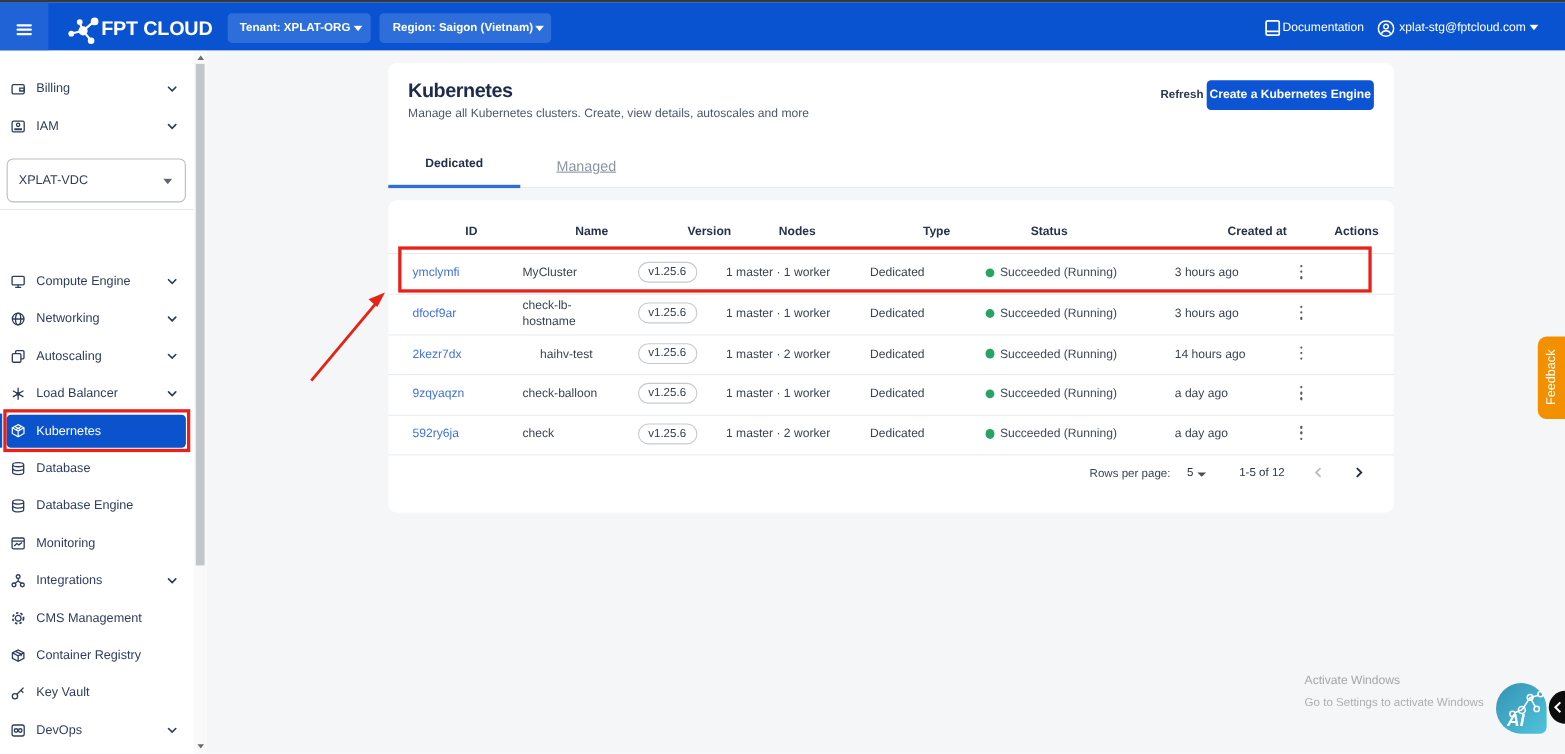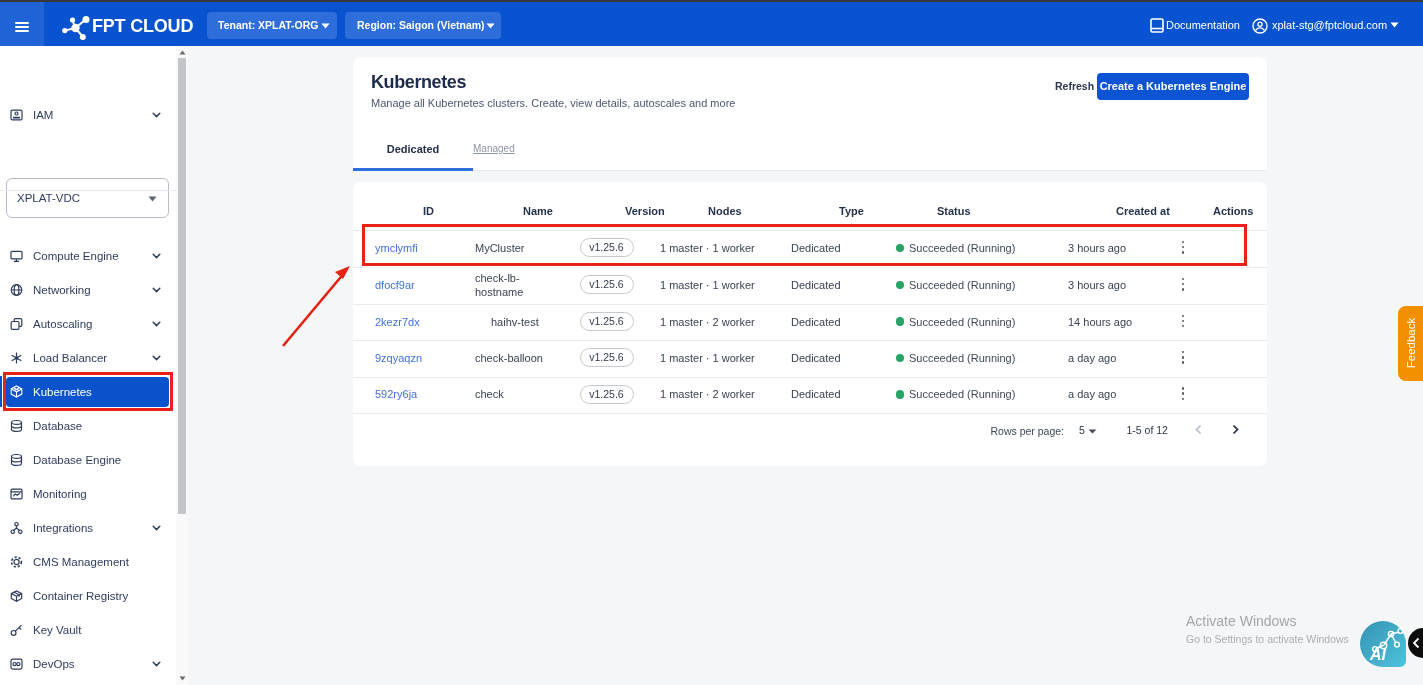"Billing" div.si { html: none -> <div> <svg> <rect></rect> <path></path> </svg> <span>Billing</span> <svg> <path></path> </svg> </div> }
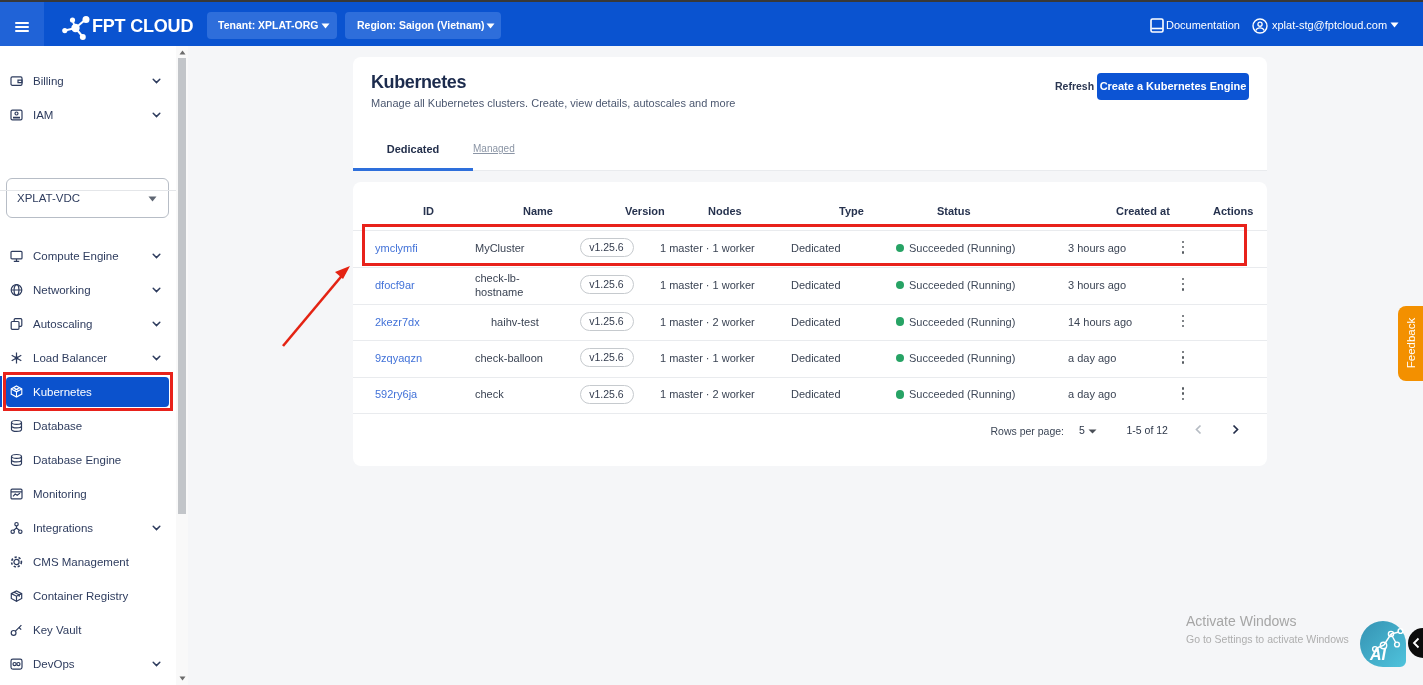"Managed" div.abs { font-size: 10px -> 13px; text-align: none -> center }
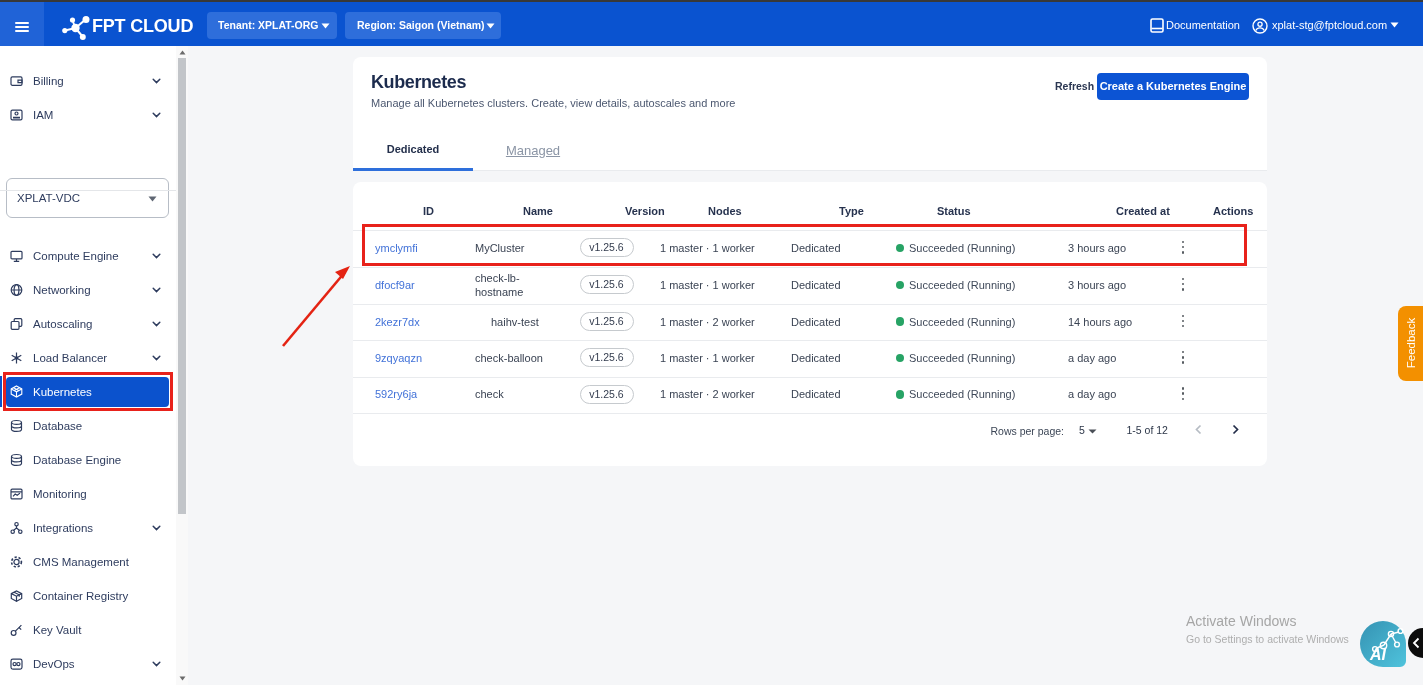"XPLAT-VDC" div.abs { margin-top: 34px -> none }
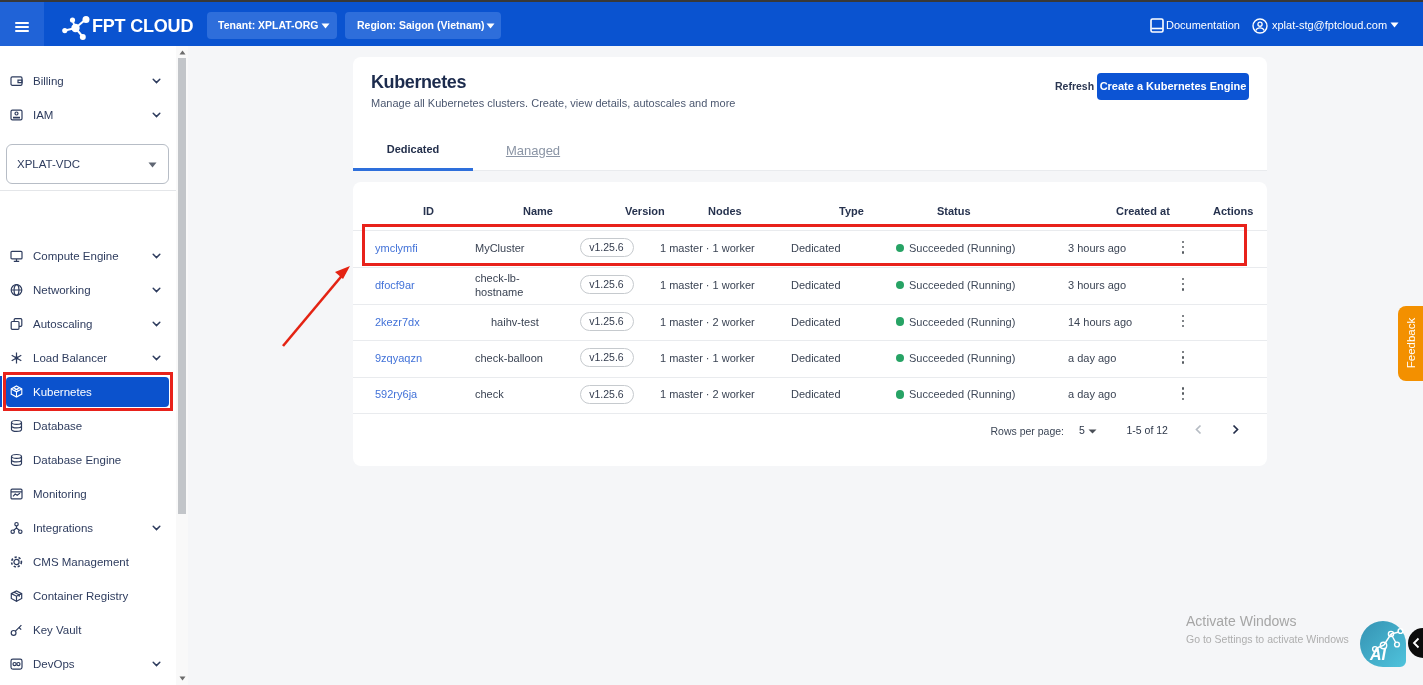"Activate Windows" div.abs { font-size: 14px -> 11px }
